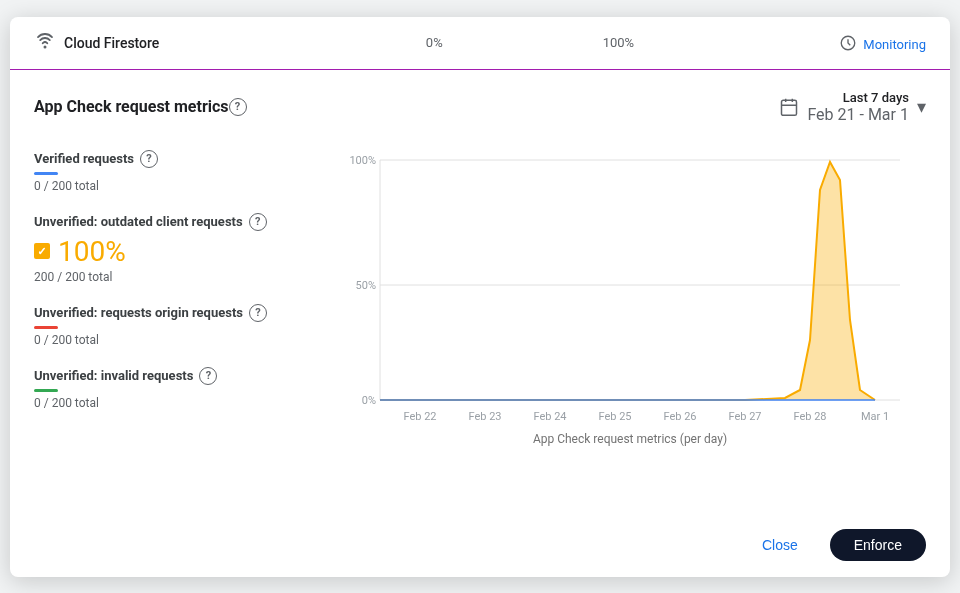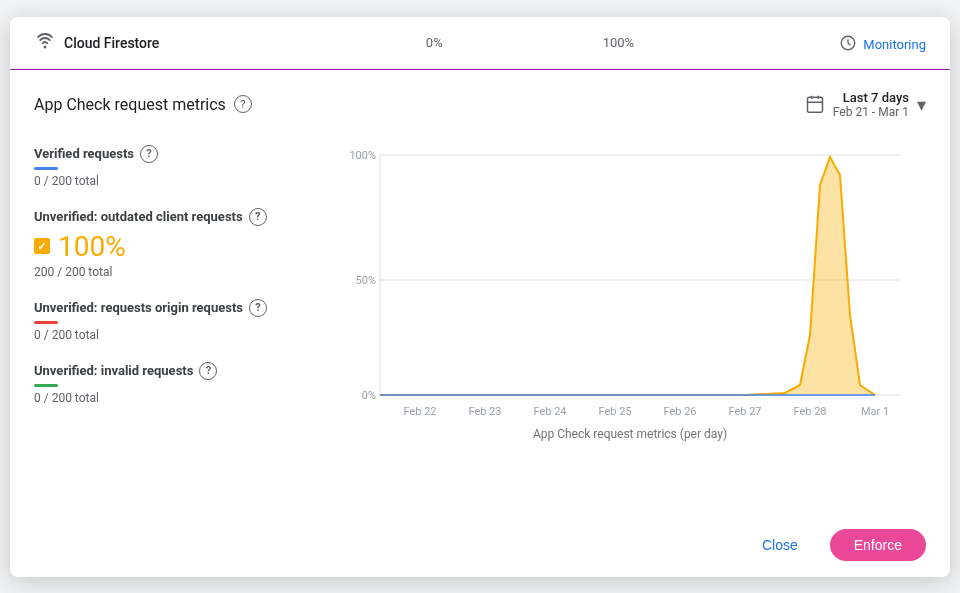"App Check request metrics" .metrics-title { font-weight: 400 -> 700; gap: 8px -> none }
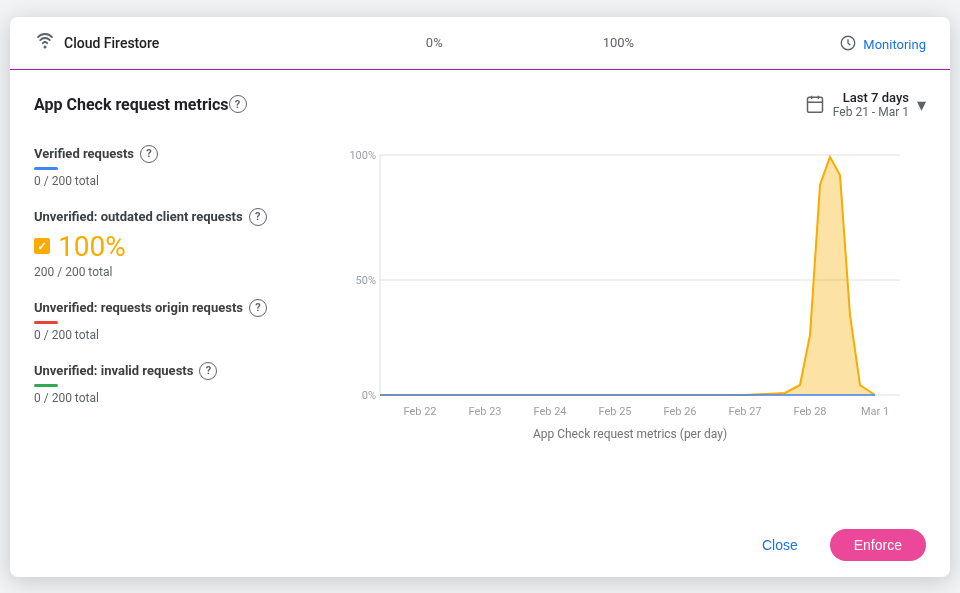"Feb 21 - Mar 1" .date-range-sub { font-size: 12px -> 16px }
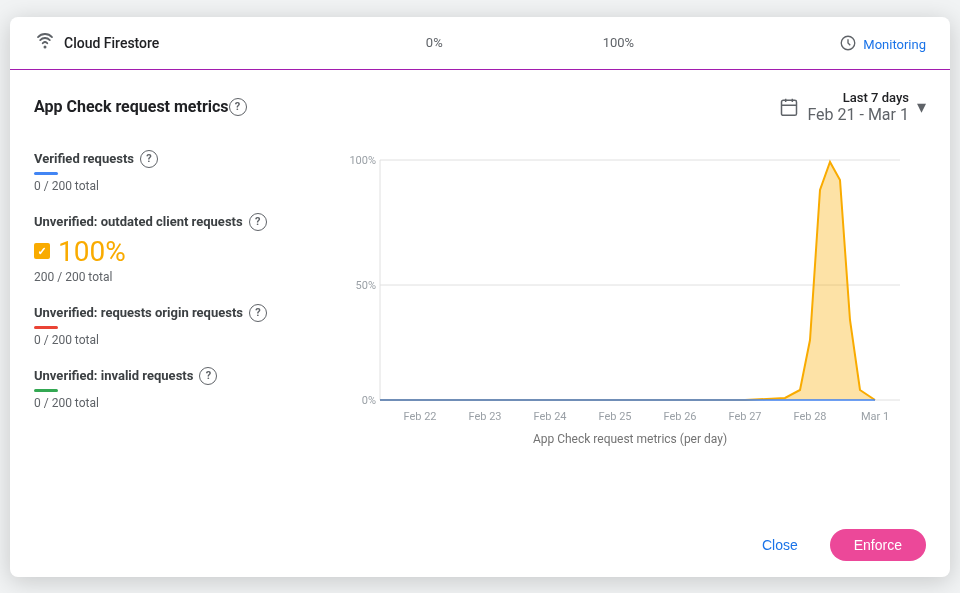"Enforce" .btn-enforce { background: #ec4899 -> #0f172a }
